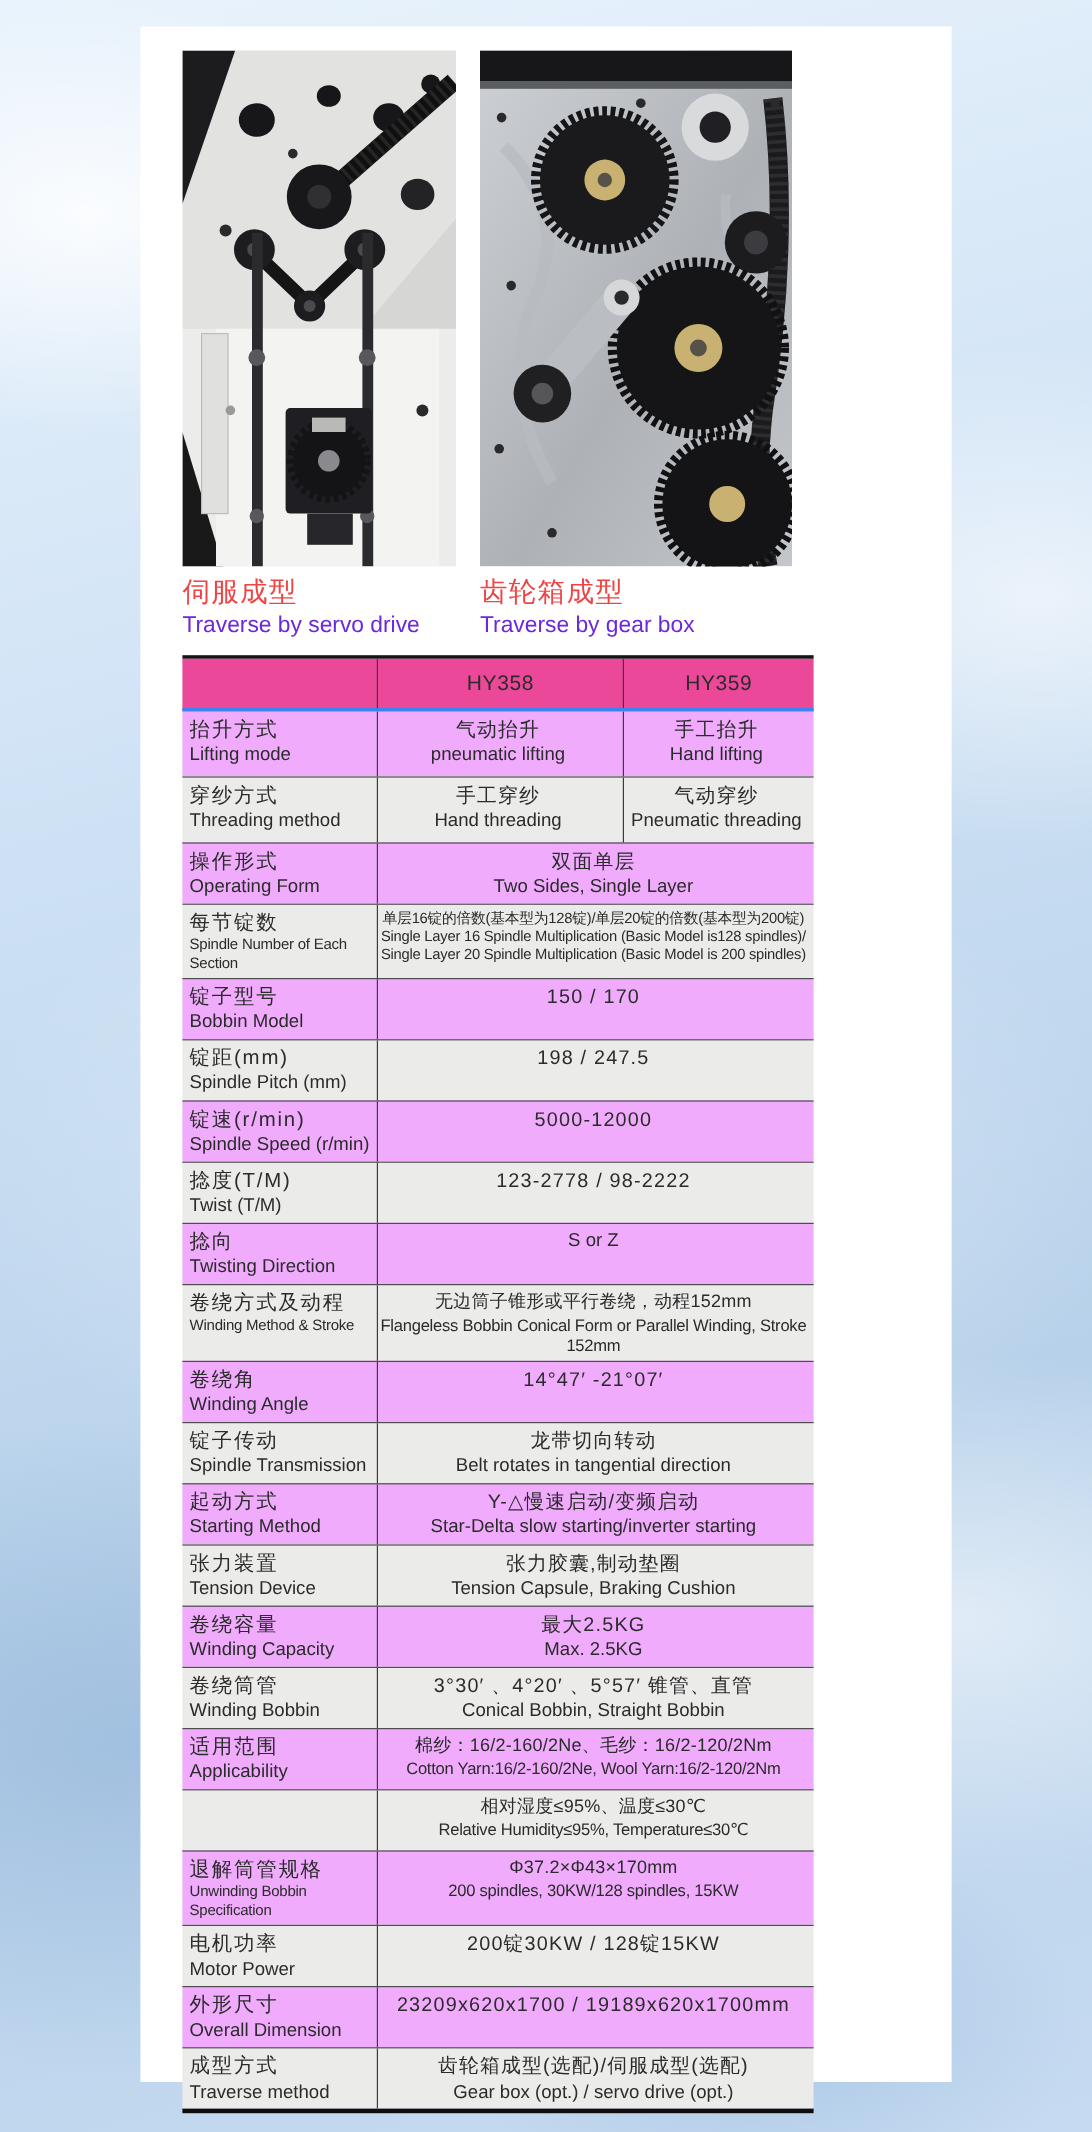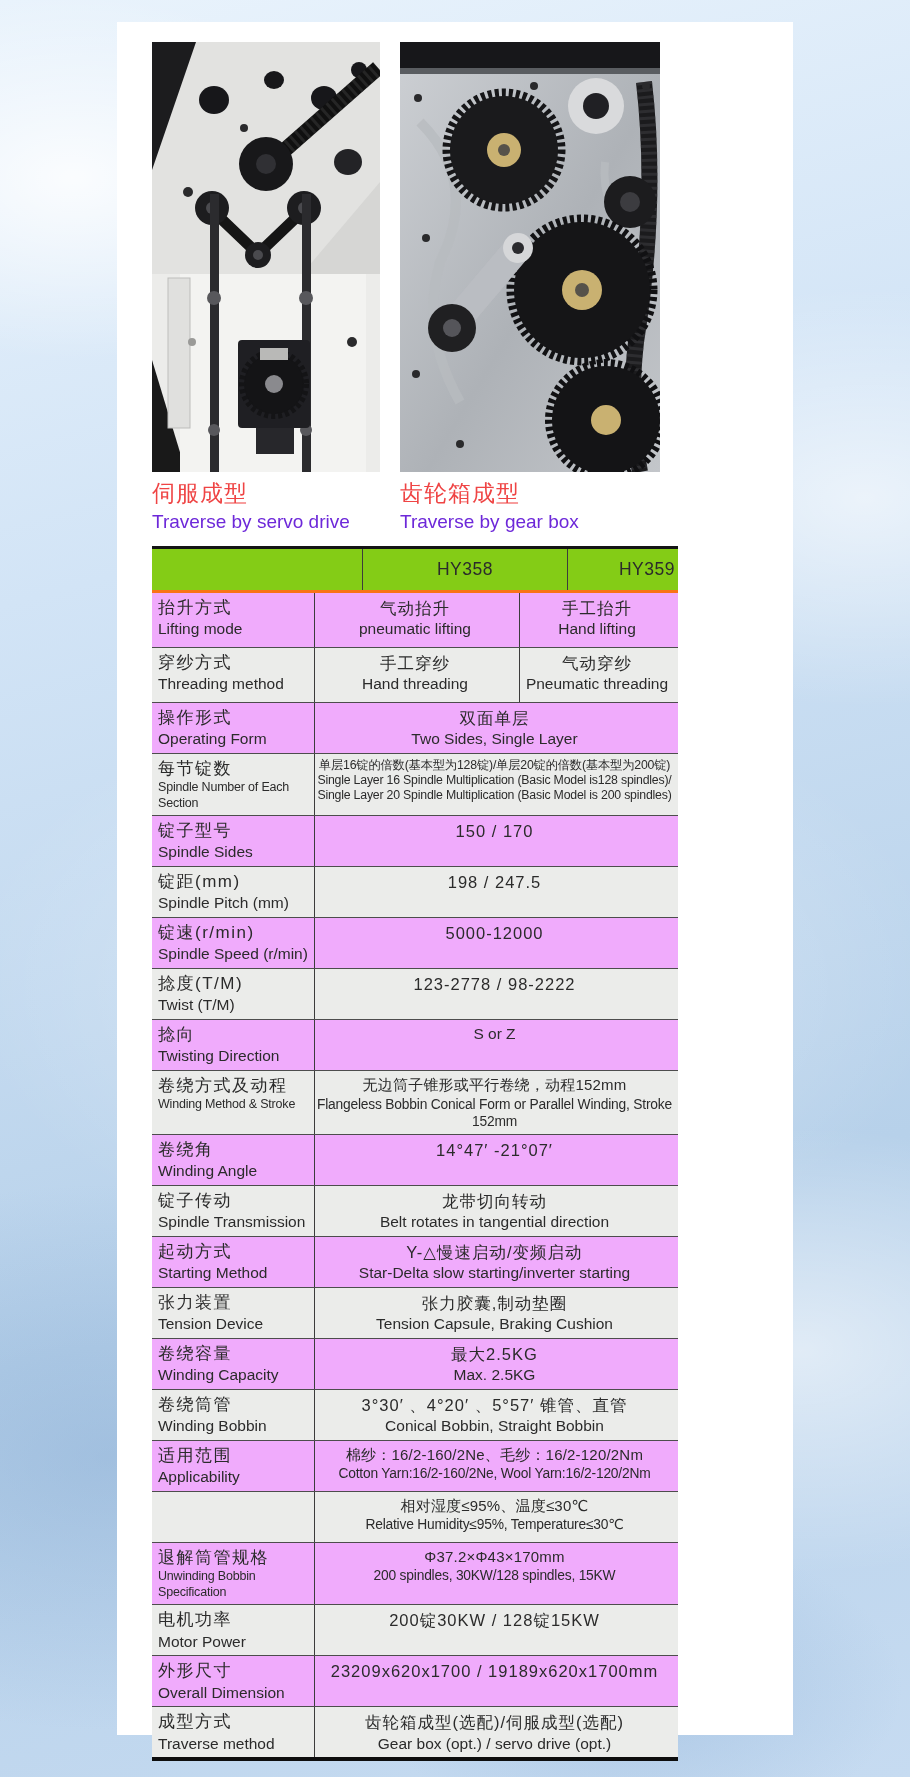"HY358" .thead { background: #84cc16 -> #ec4899; border-bottom: 3px solid #f97316 -> 3px solid #3b82f6; padding-left: 48px -> none }
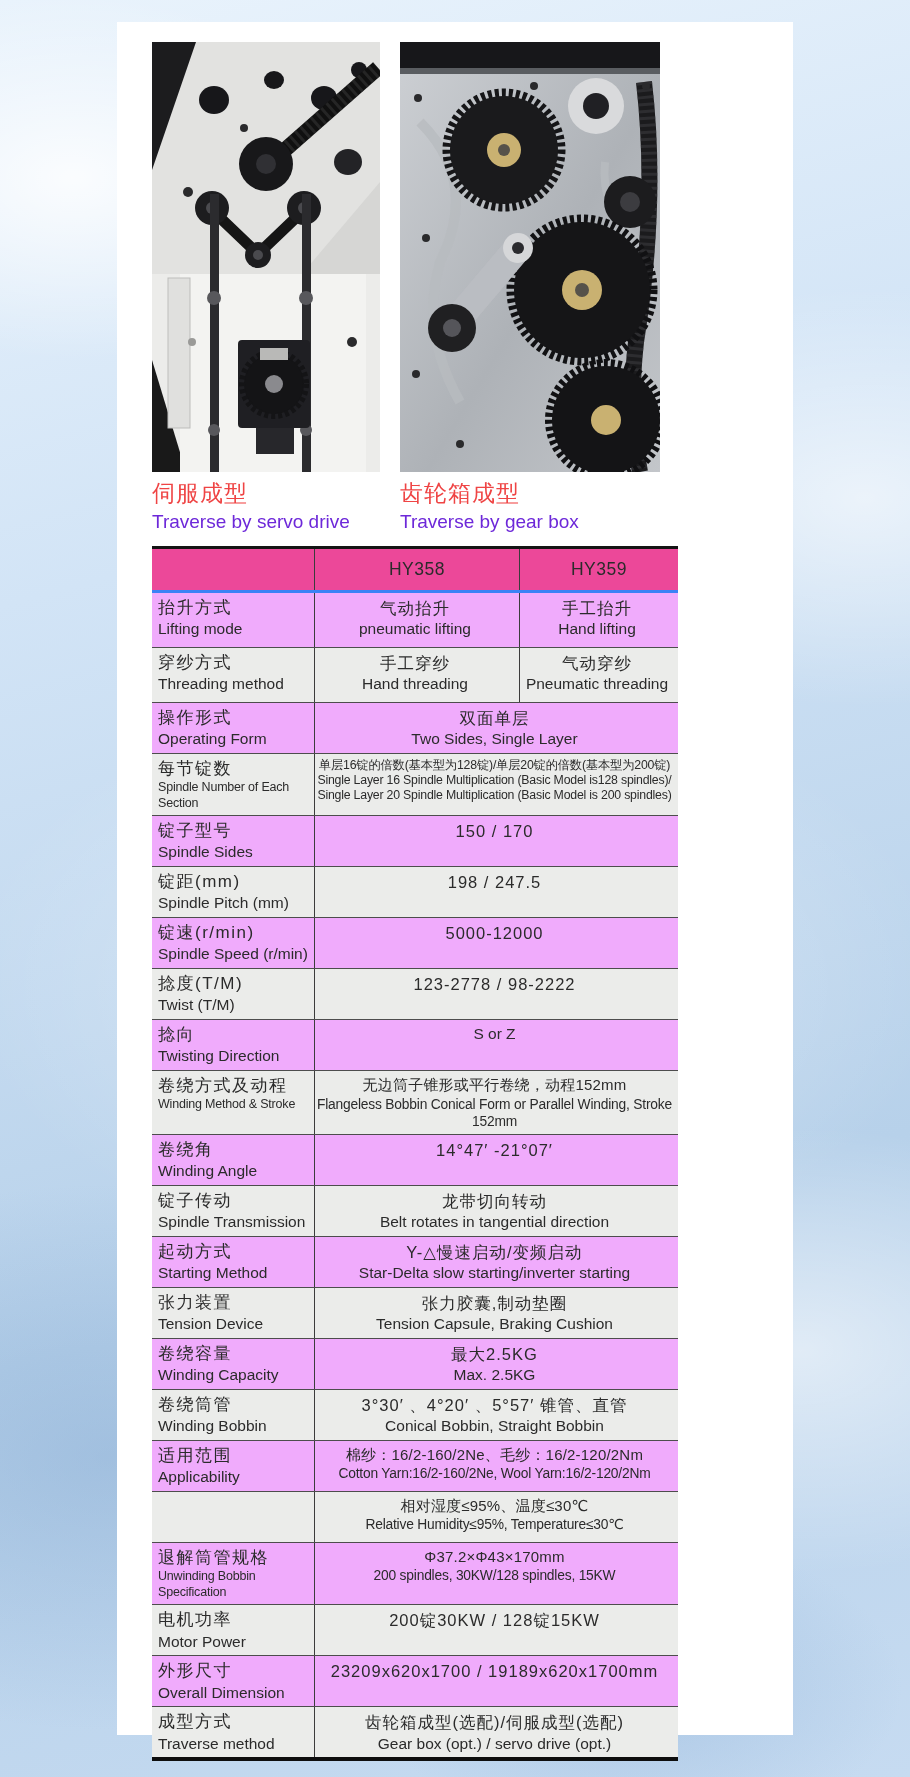"Spindle Sides" div.en { text: Spindle Sides -> Bobbin Model }
